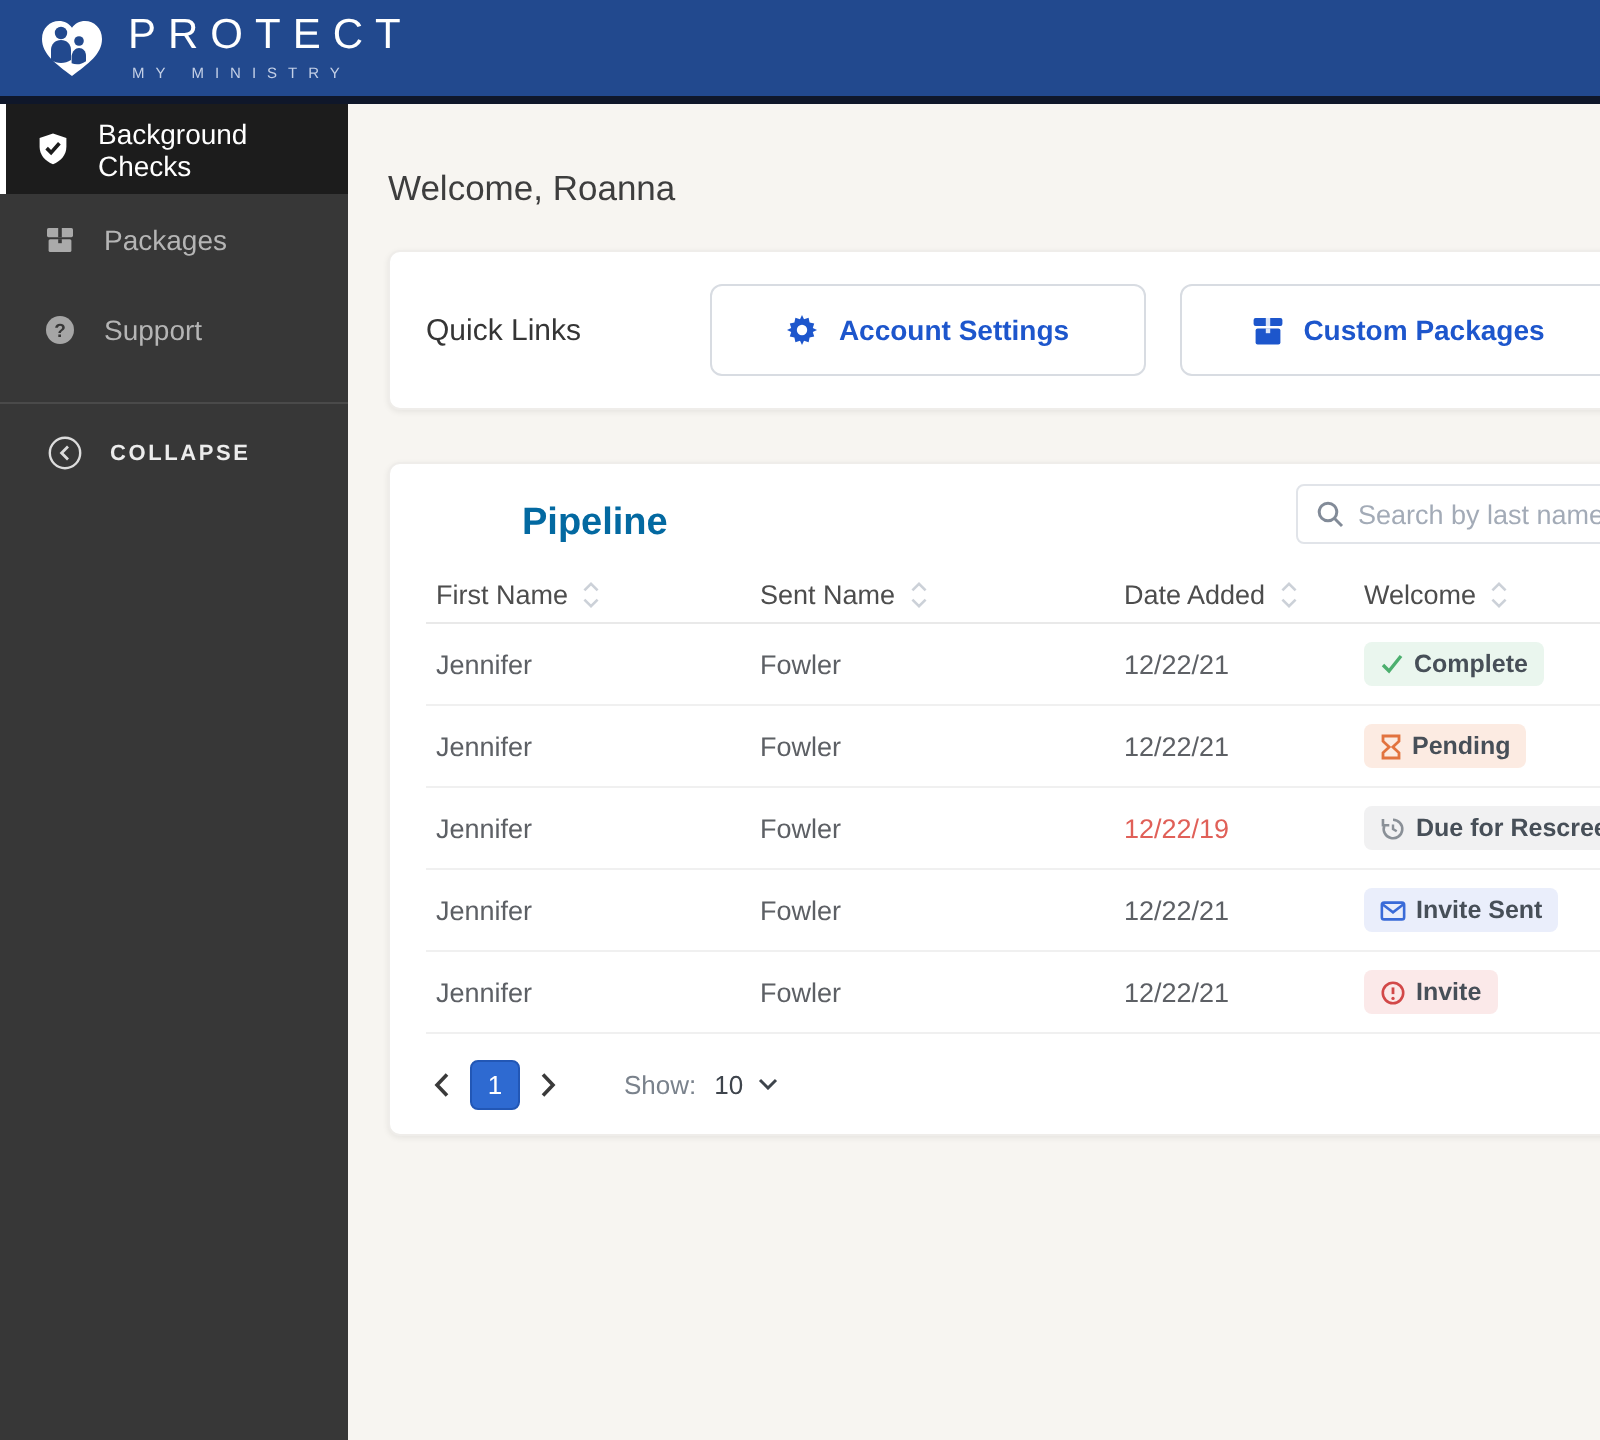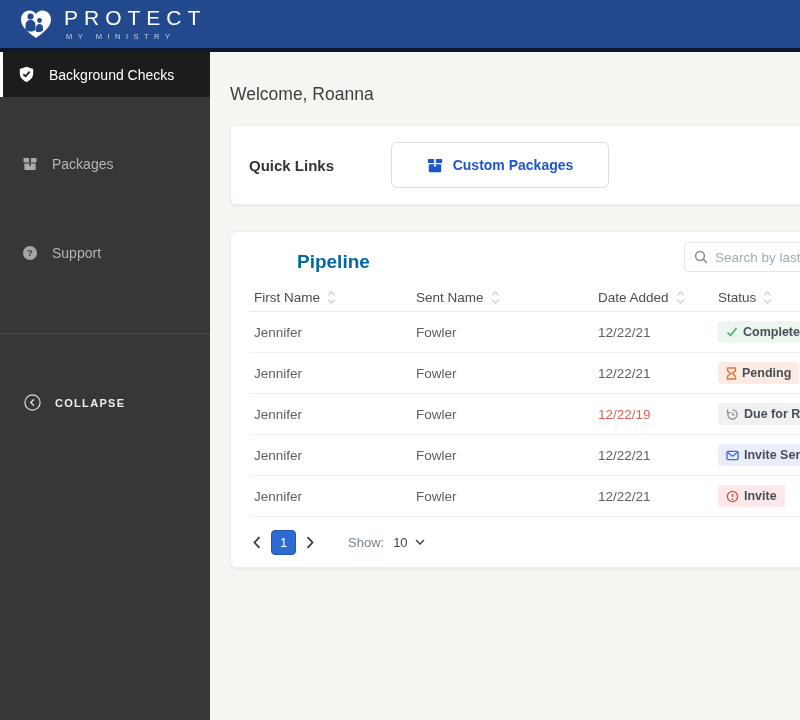"Background Checks" .sidebar { gap: 44px -> none; width: 210px -> 174px }
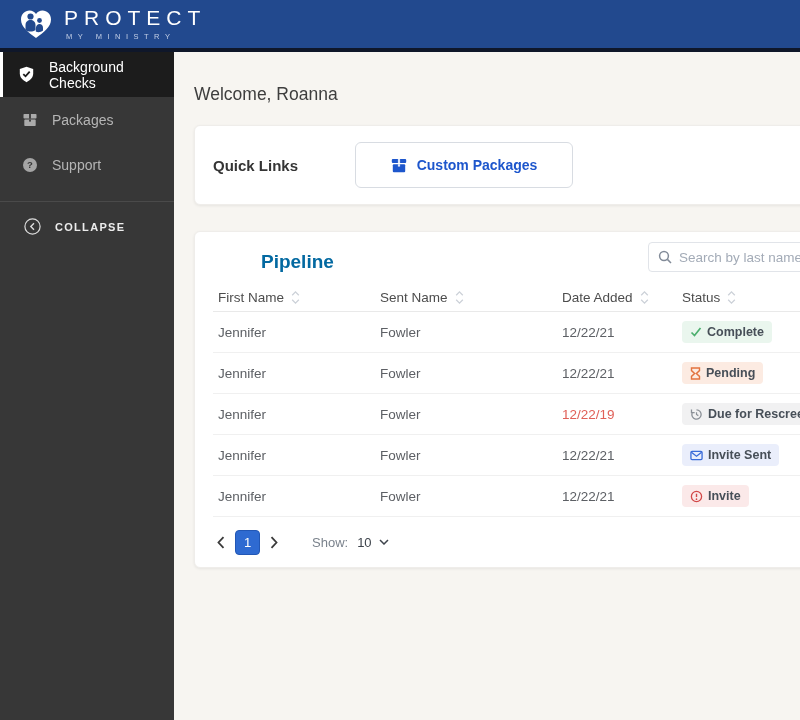"Quick Links" .quick-title { font-weight: bold -> normal }
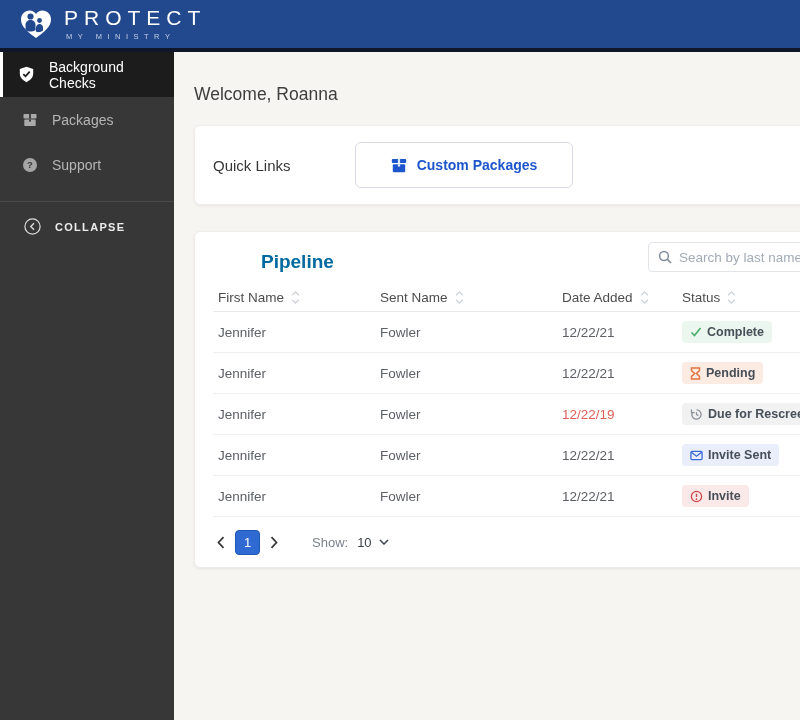"Account Settings" button.quick-btn { html: none -> <button> <span> <svg> <path></path> <circle></circle> </svg> </span> <span>Account Settings</span> </button> }
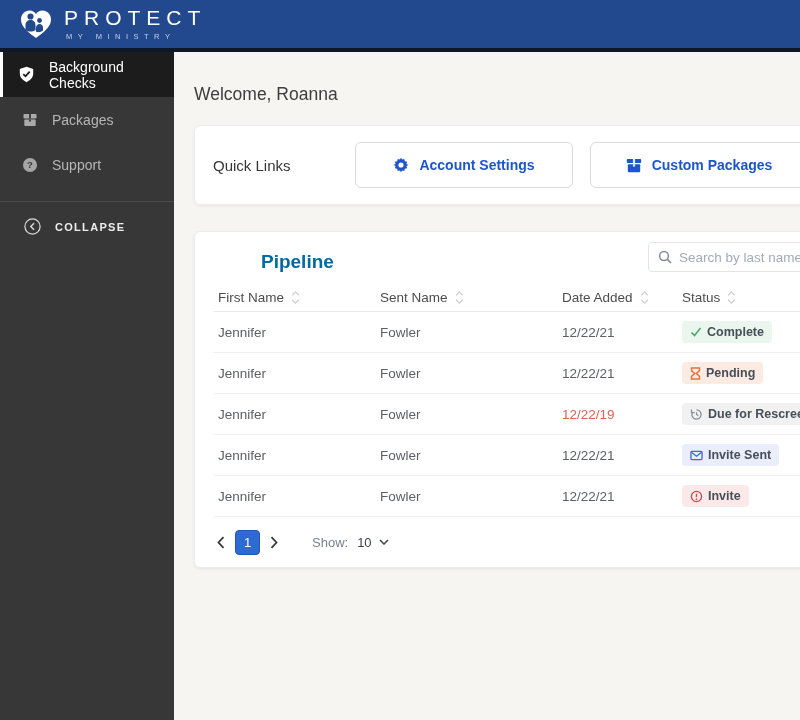"Status" span { text: Status -> Welcome }
